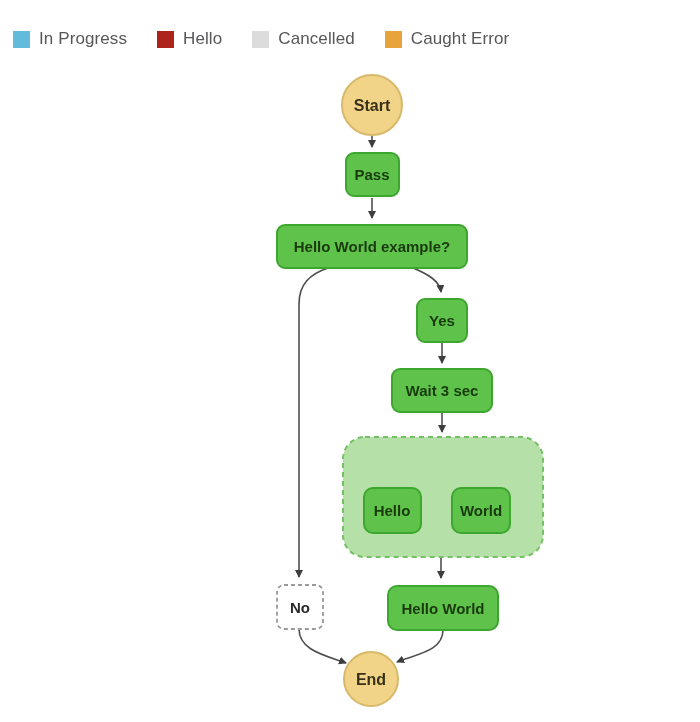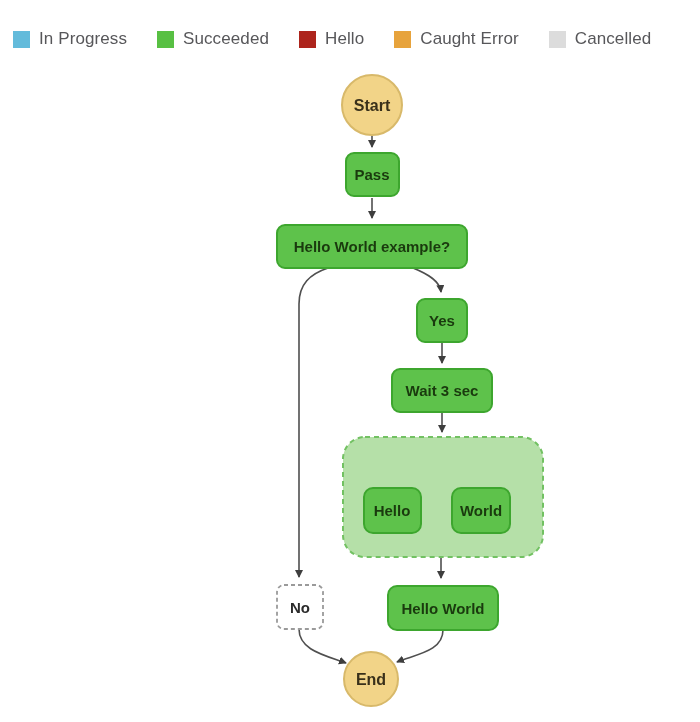"Succeeded" div.legend-item { html: <div> <span></span> <span>Succeeded</span> </div> -> none }
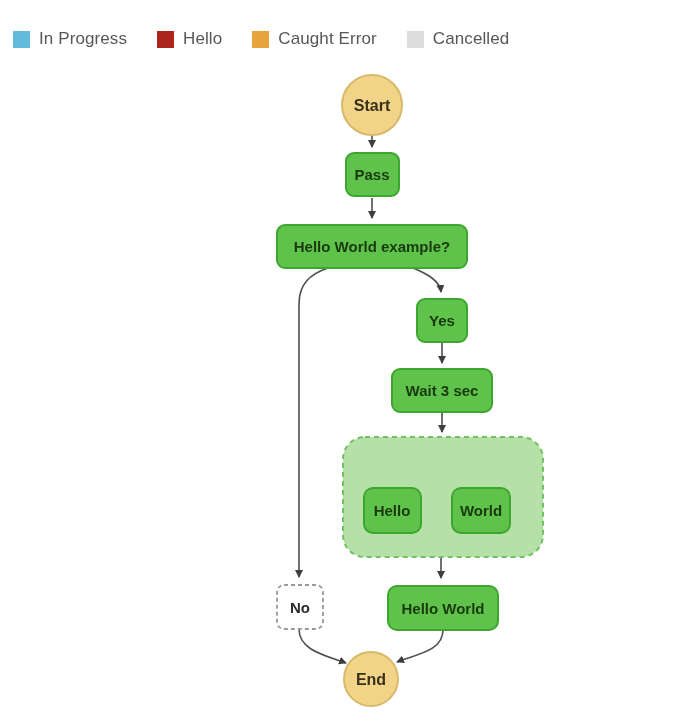"Caught Error" div.legend-item { order: before "Cancelled" -> after "Cancelled" }
